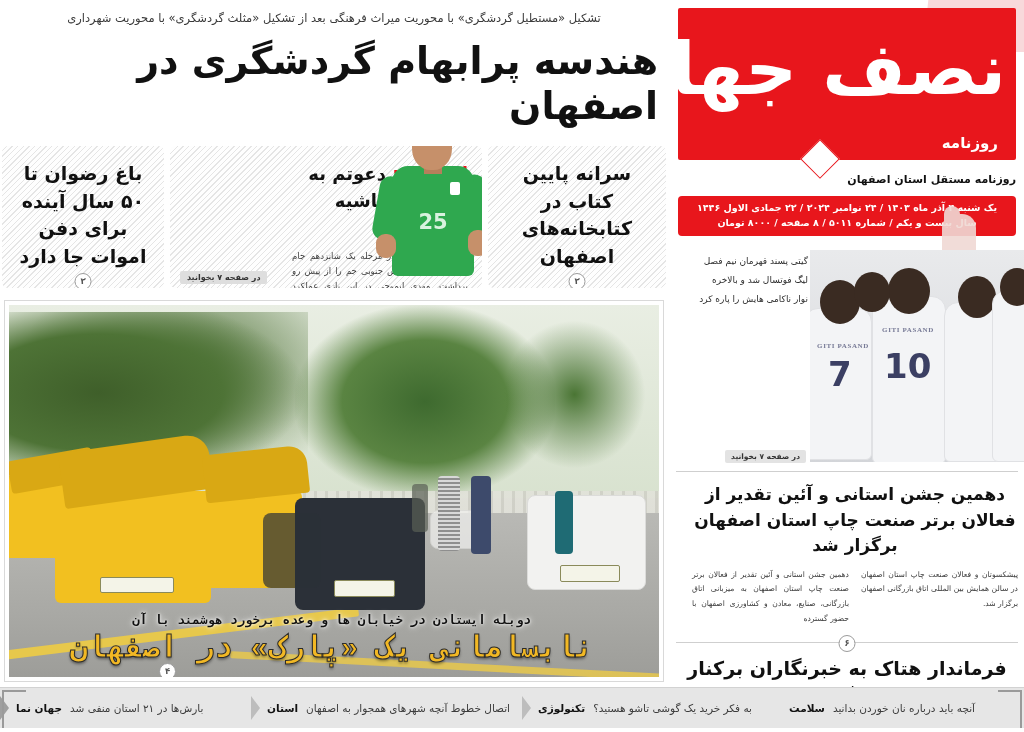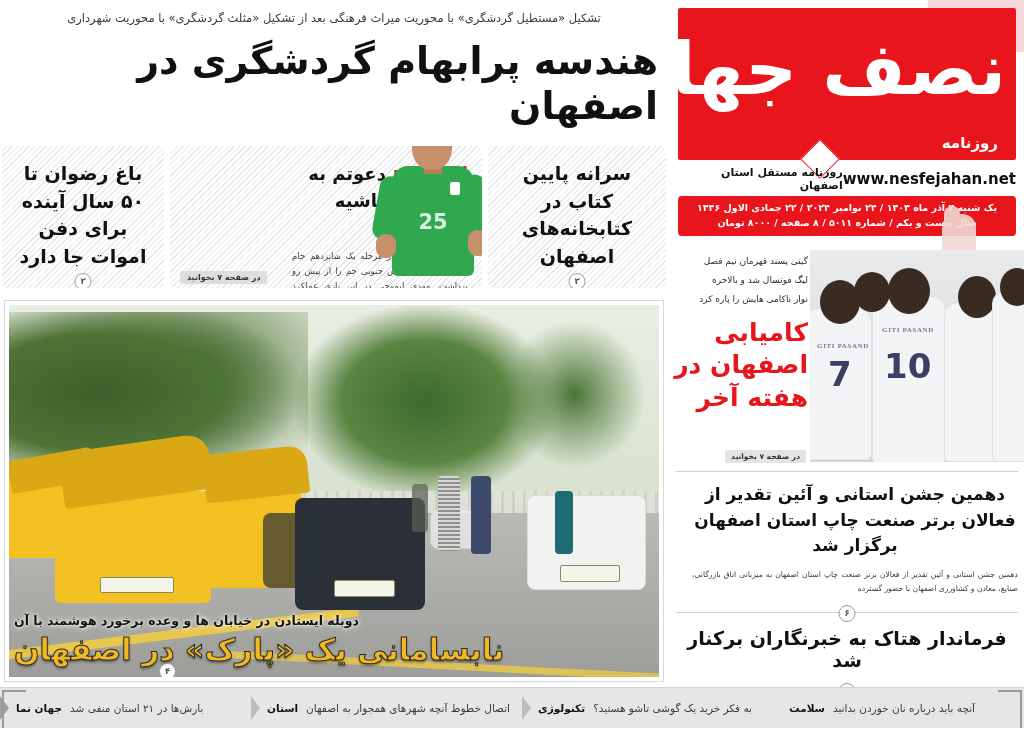"www.nesfejahan.net" div.mast-url { html: <div>www.nesfejahan.net</div> -> none }
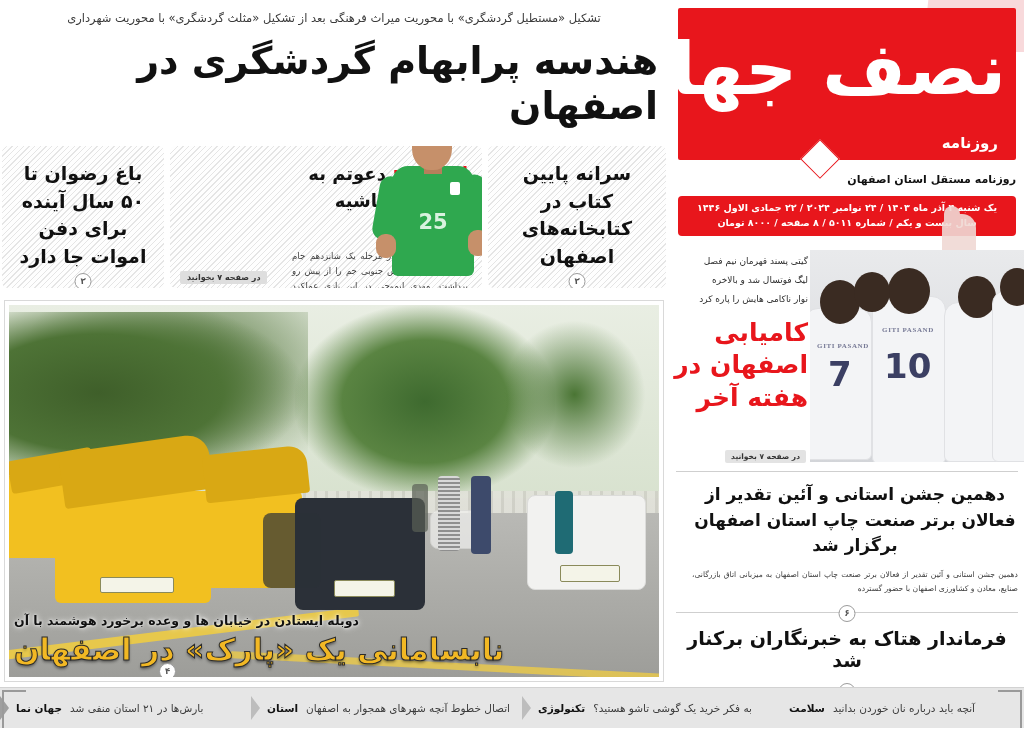"کامیابی اصفهان در هفته آخر" div.sp-head { html: <div>کامیابی اصفهان در هفته آخر</div> -> none }
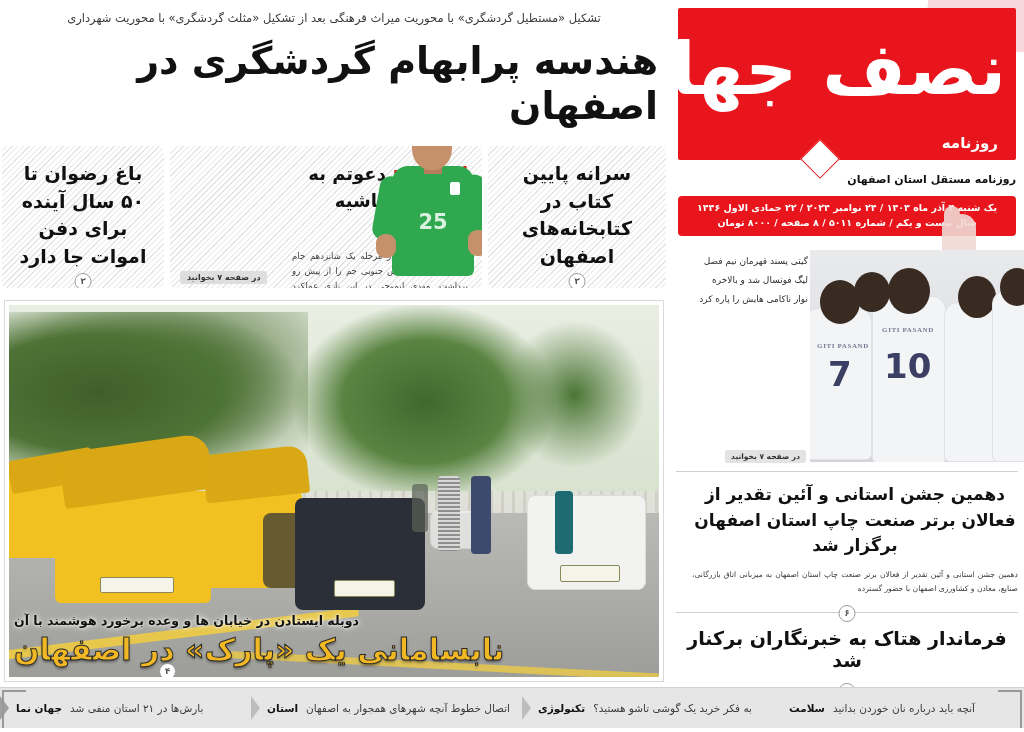"پیشکسوتان و فعالان صنعت چاپ" div.ps-col { html: none -> <div>پیشکسوتان و فعالان صنعت چاپ استان اصفهان در سالن همایش بین المللی اتاق بازرگانی اصفهان برگزار شد.</div> }
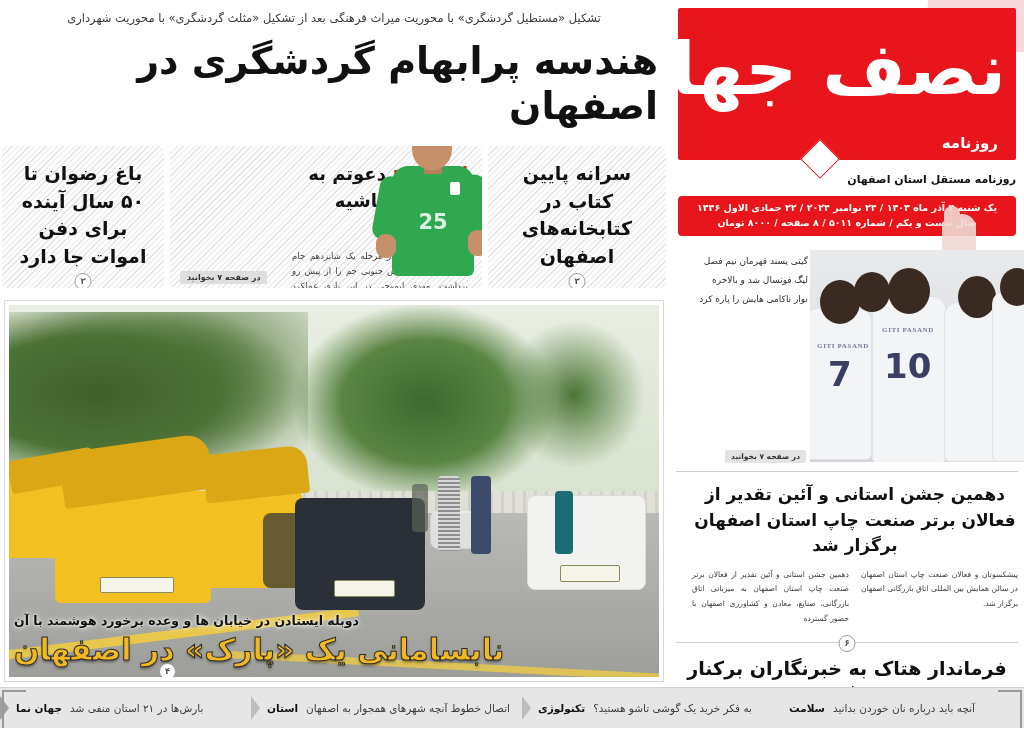"دوبله ایستادن در خیابان ها" .mp-caption { font-family: none -> Liberation Mono, monospace; text-align: left -> center }
